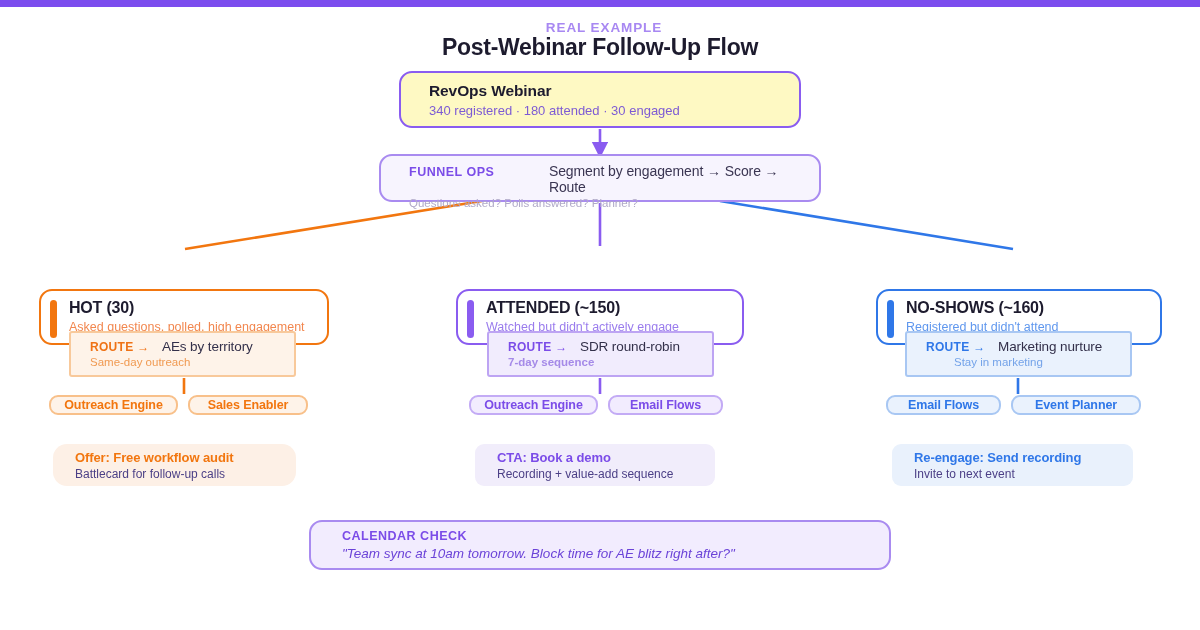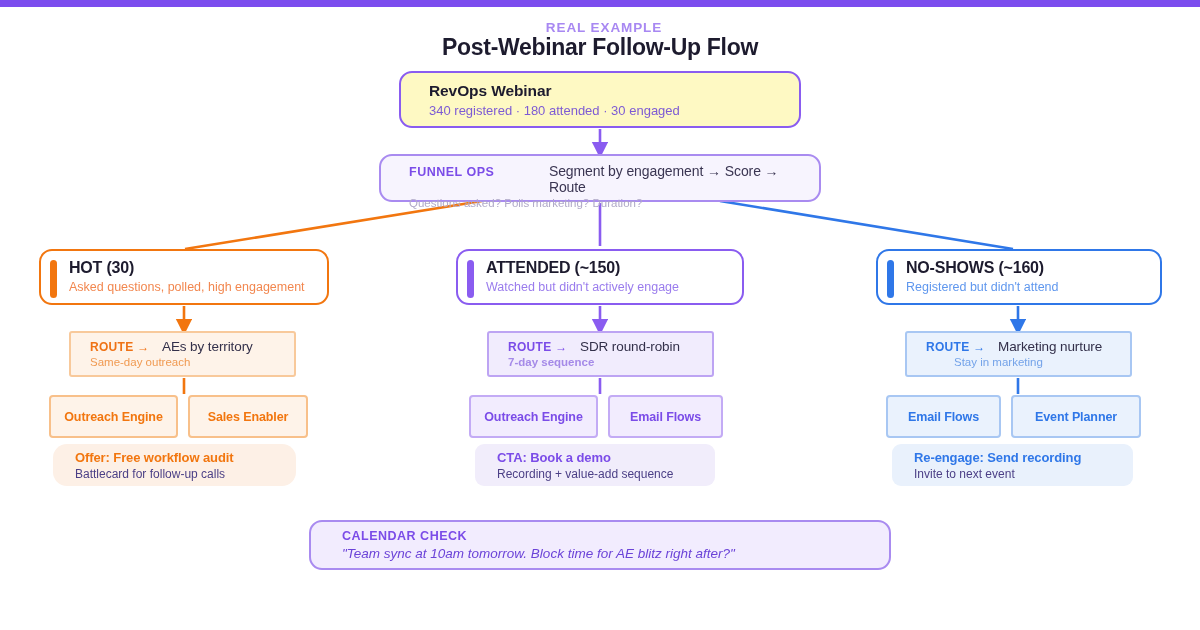"Questions asked? Polls marketing?" div.funnel-sub { text: marketing? Duration -> answered? Planner }
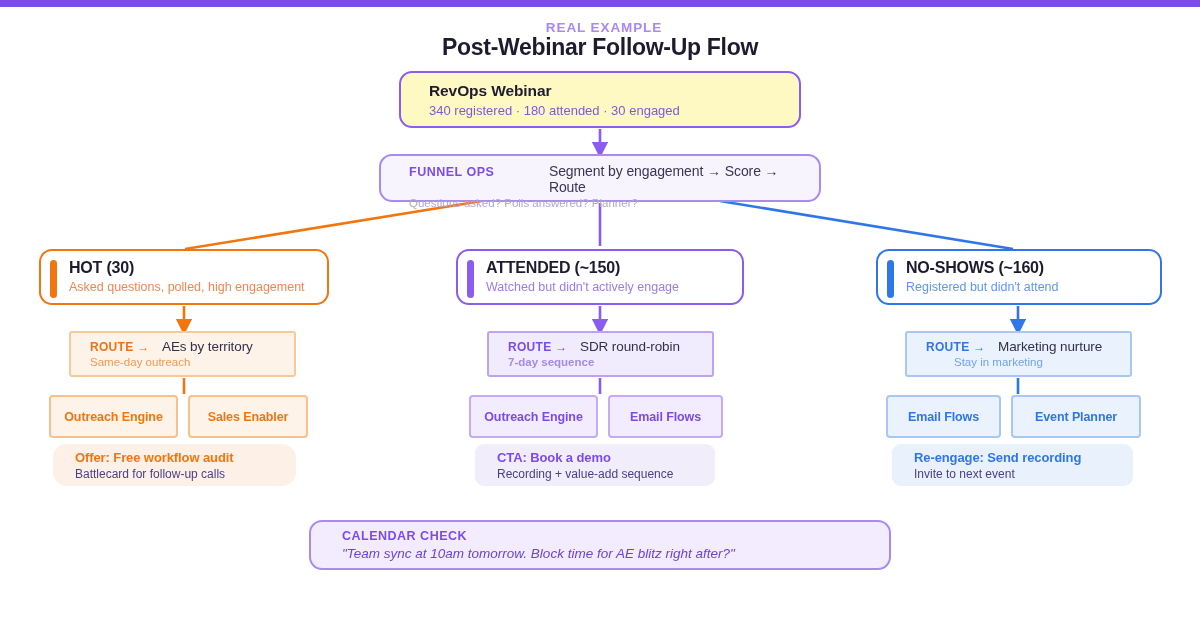"HOT (30)" .seg { margin-top: none -> 40px }
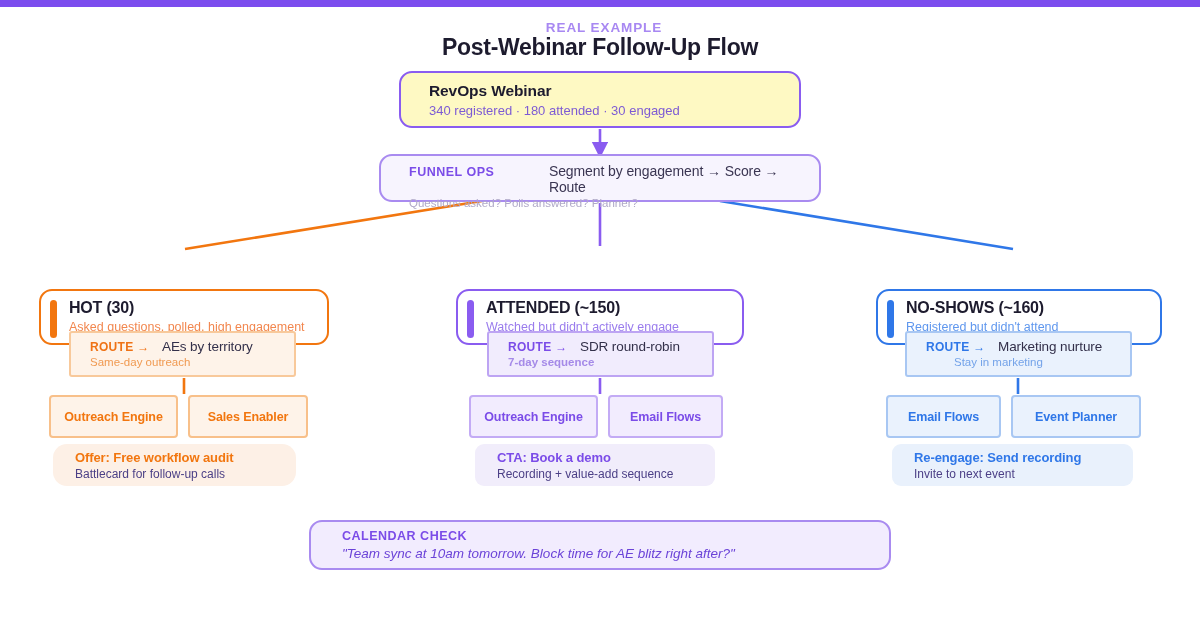"Outreach Engine" .chip { border-radius: 4px -> 9px; height: 43px -> 20px }
